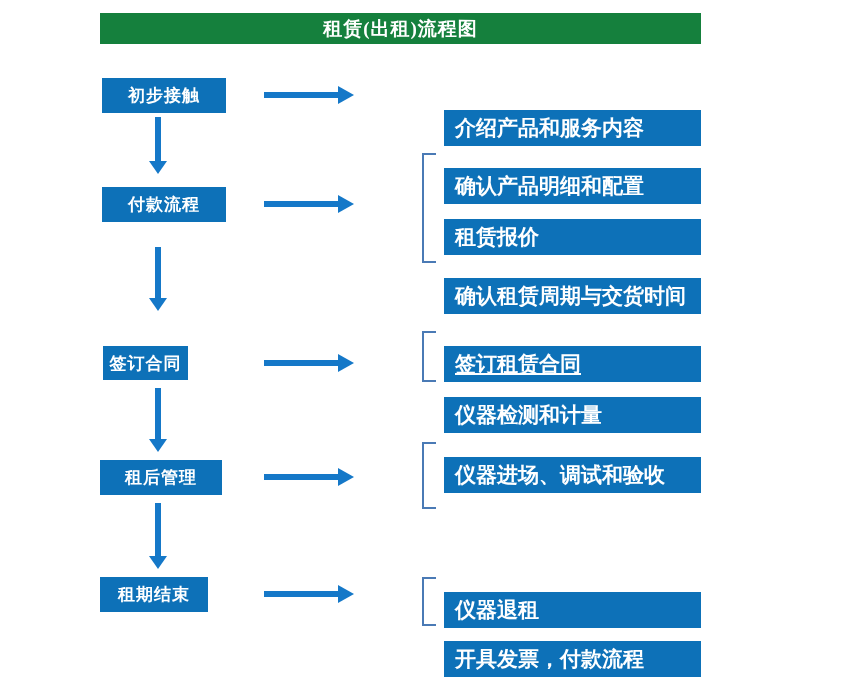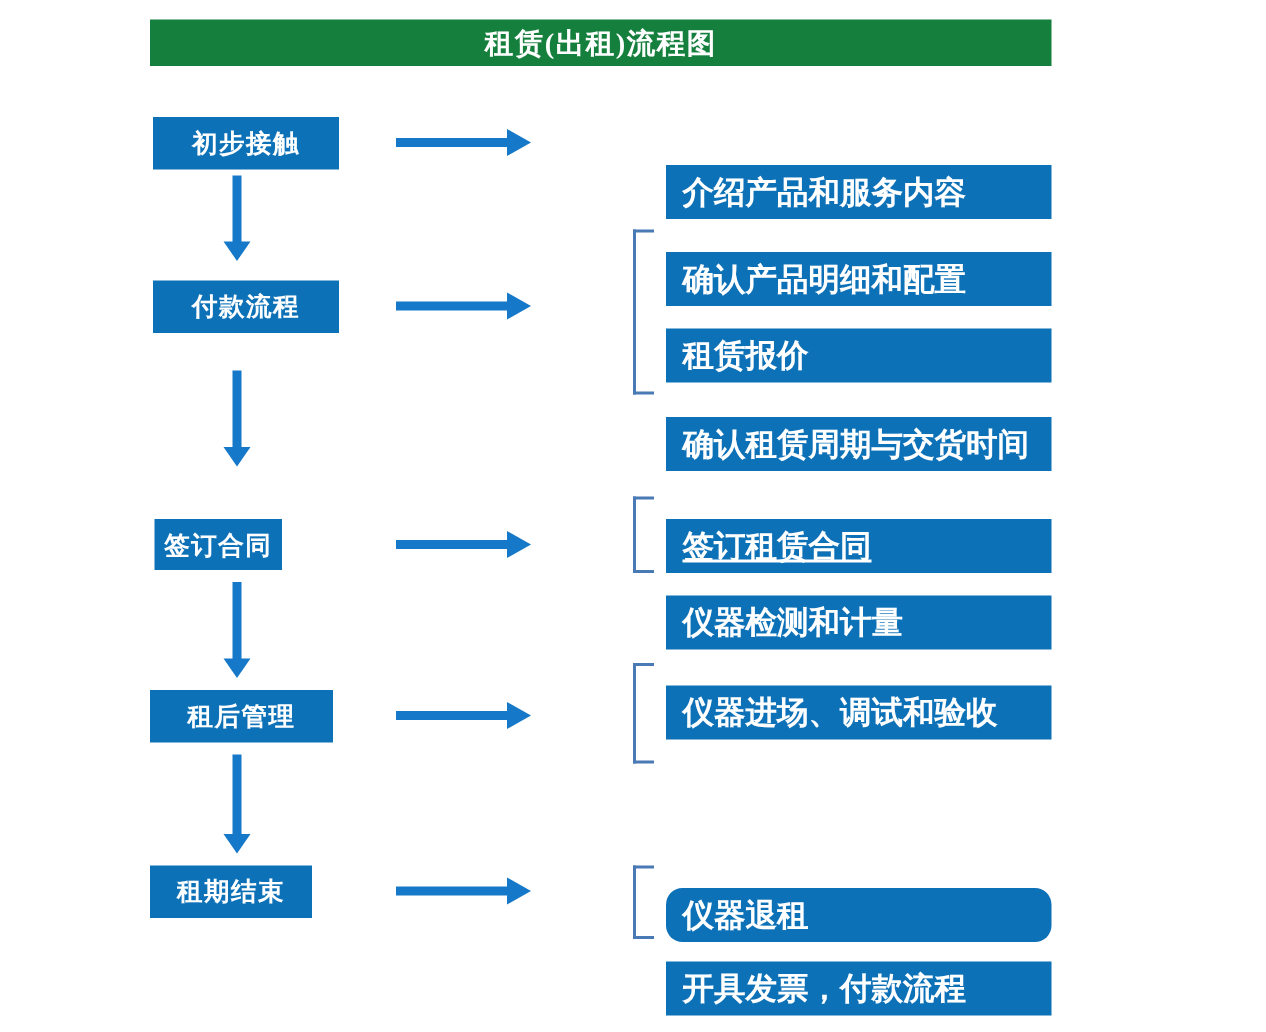"仪器退租" .r9 { border-radius: 11px -> none }
